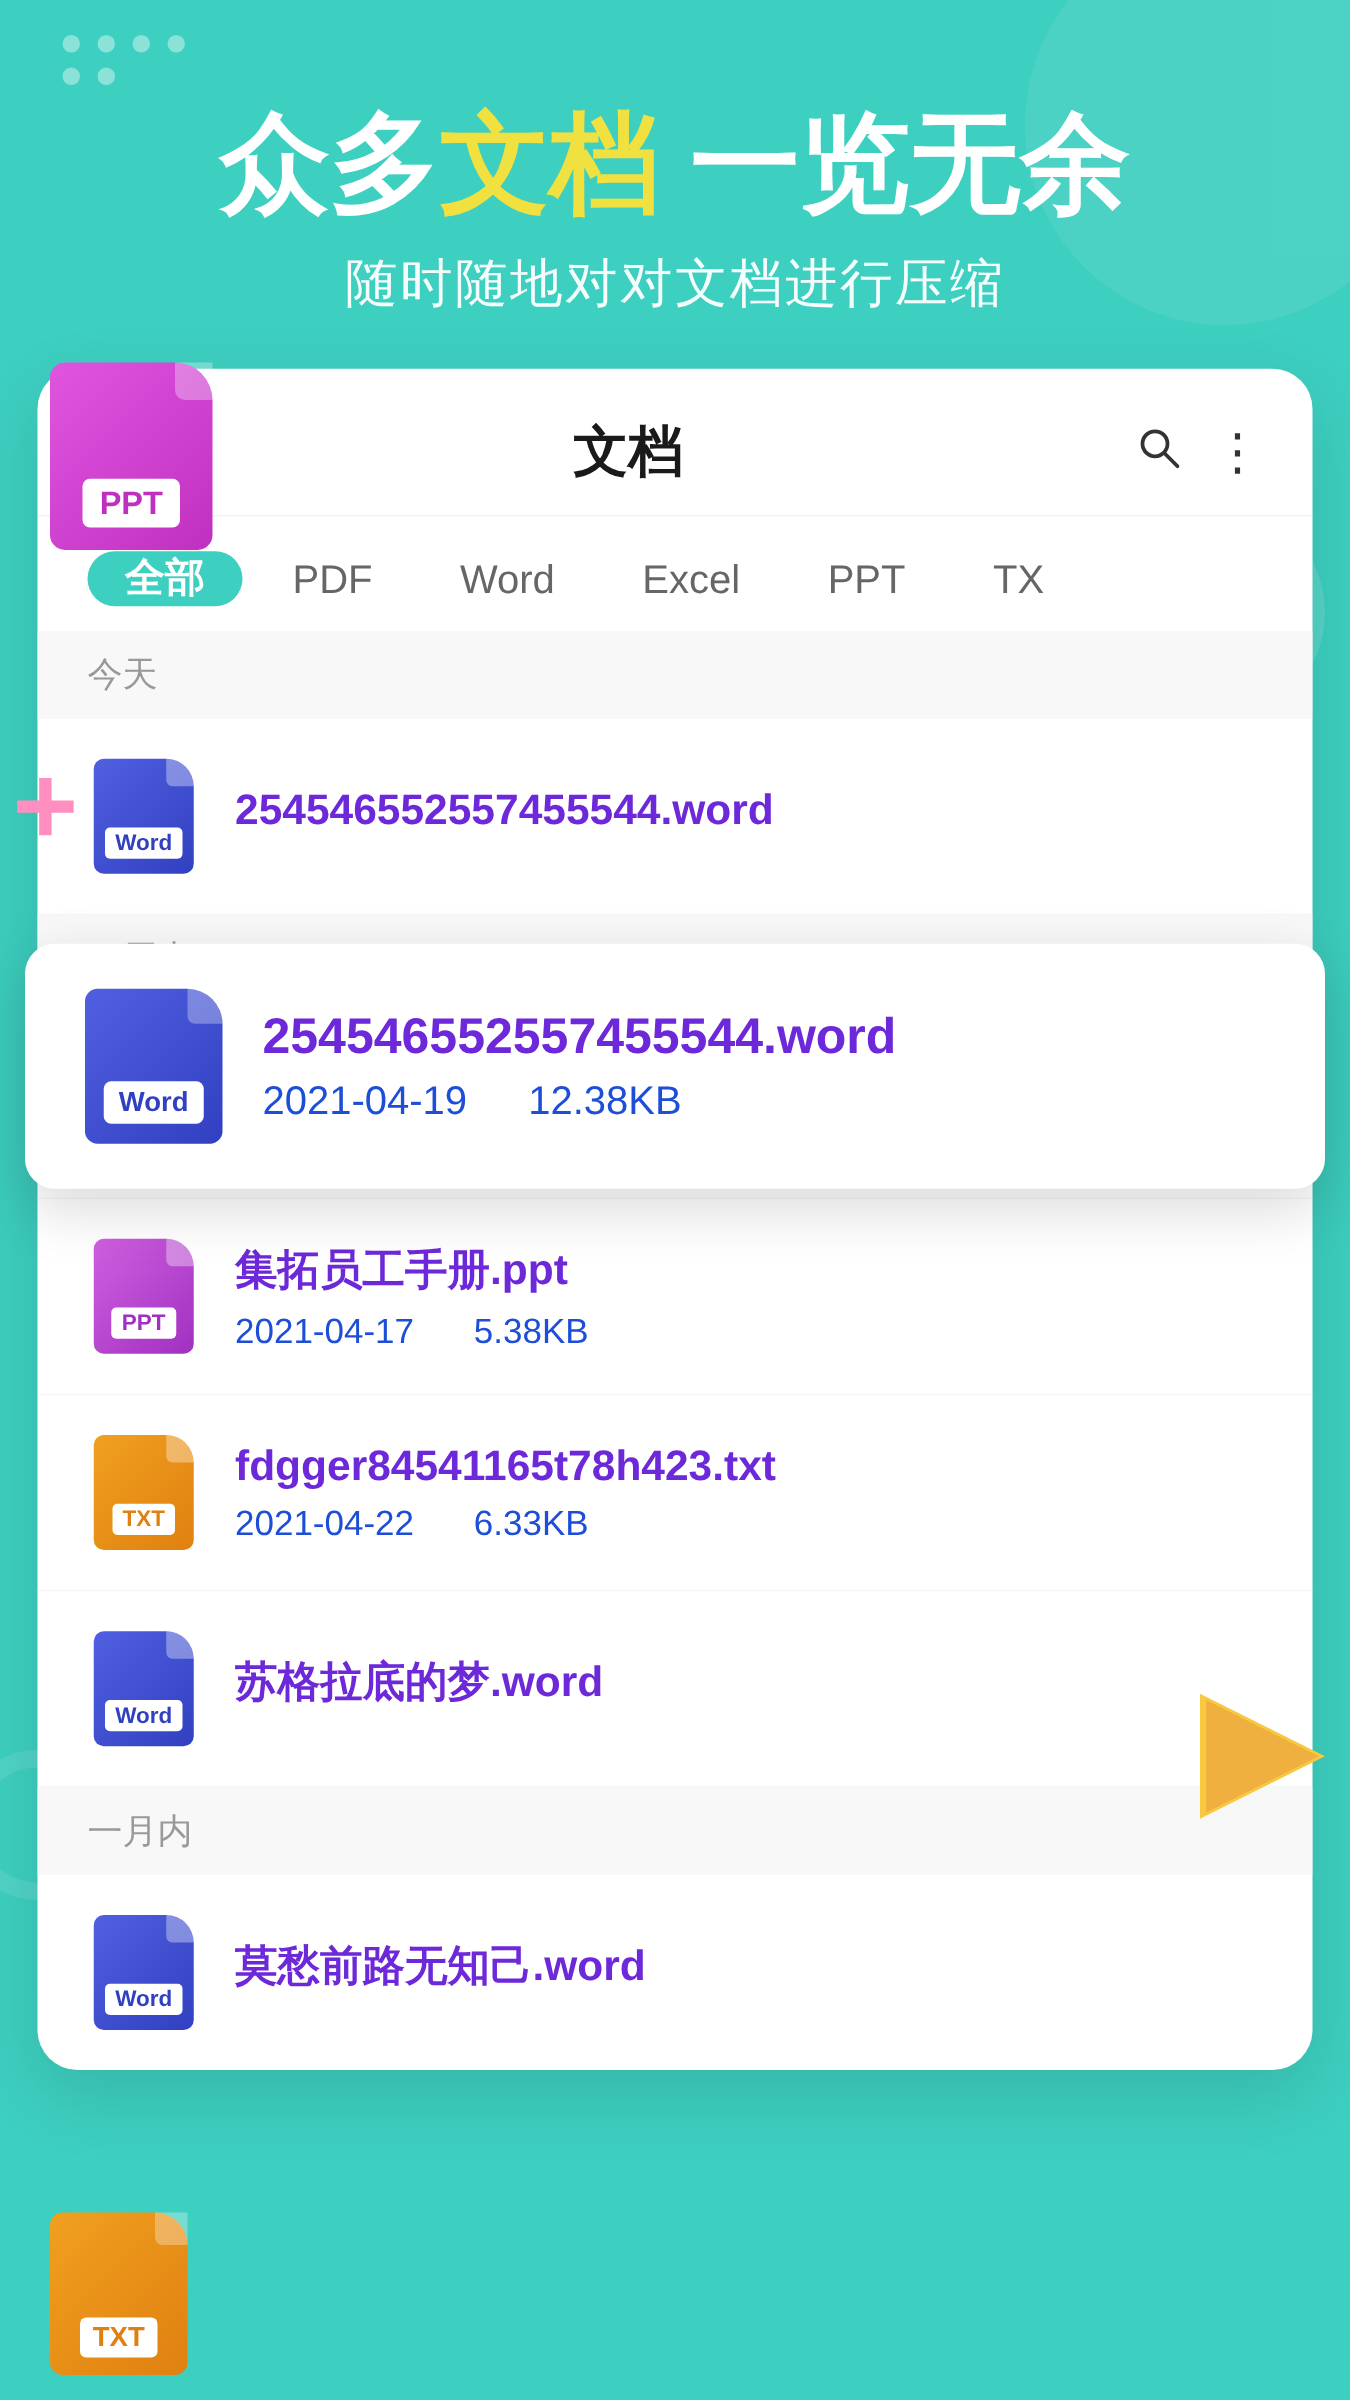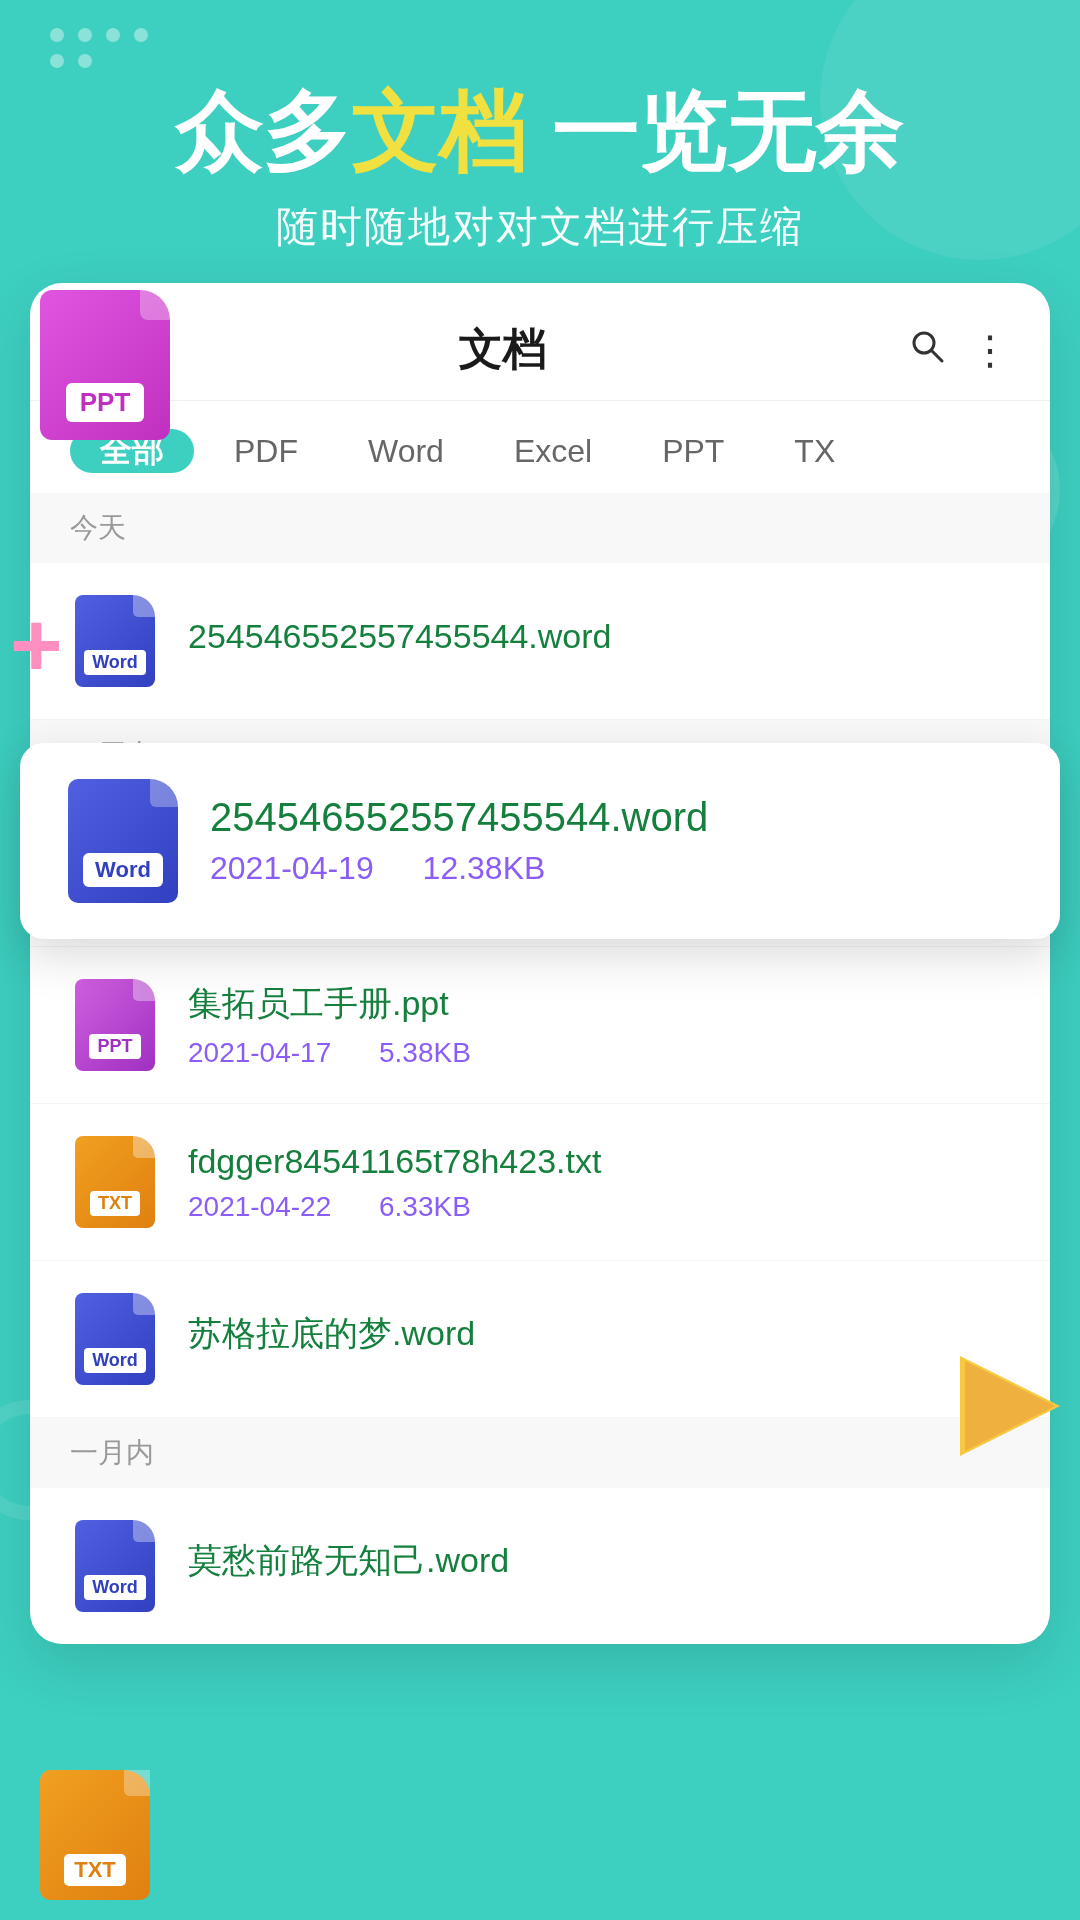"众多文档 一览无余" .hero-section { padding: 0 40px 28px -> 0 40px 40px }
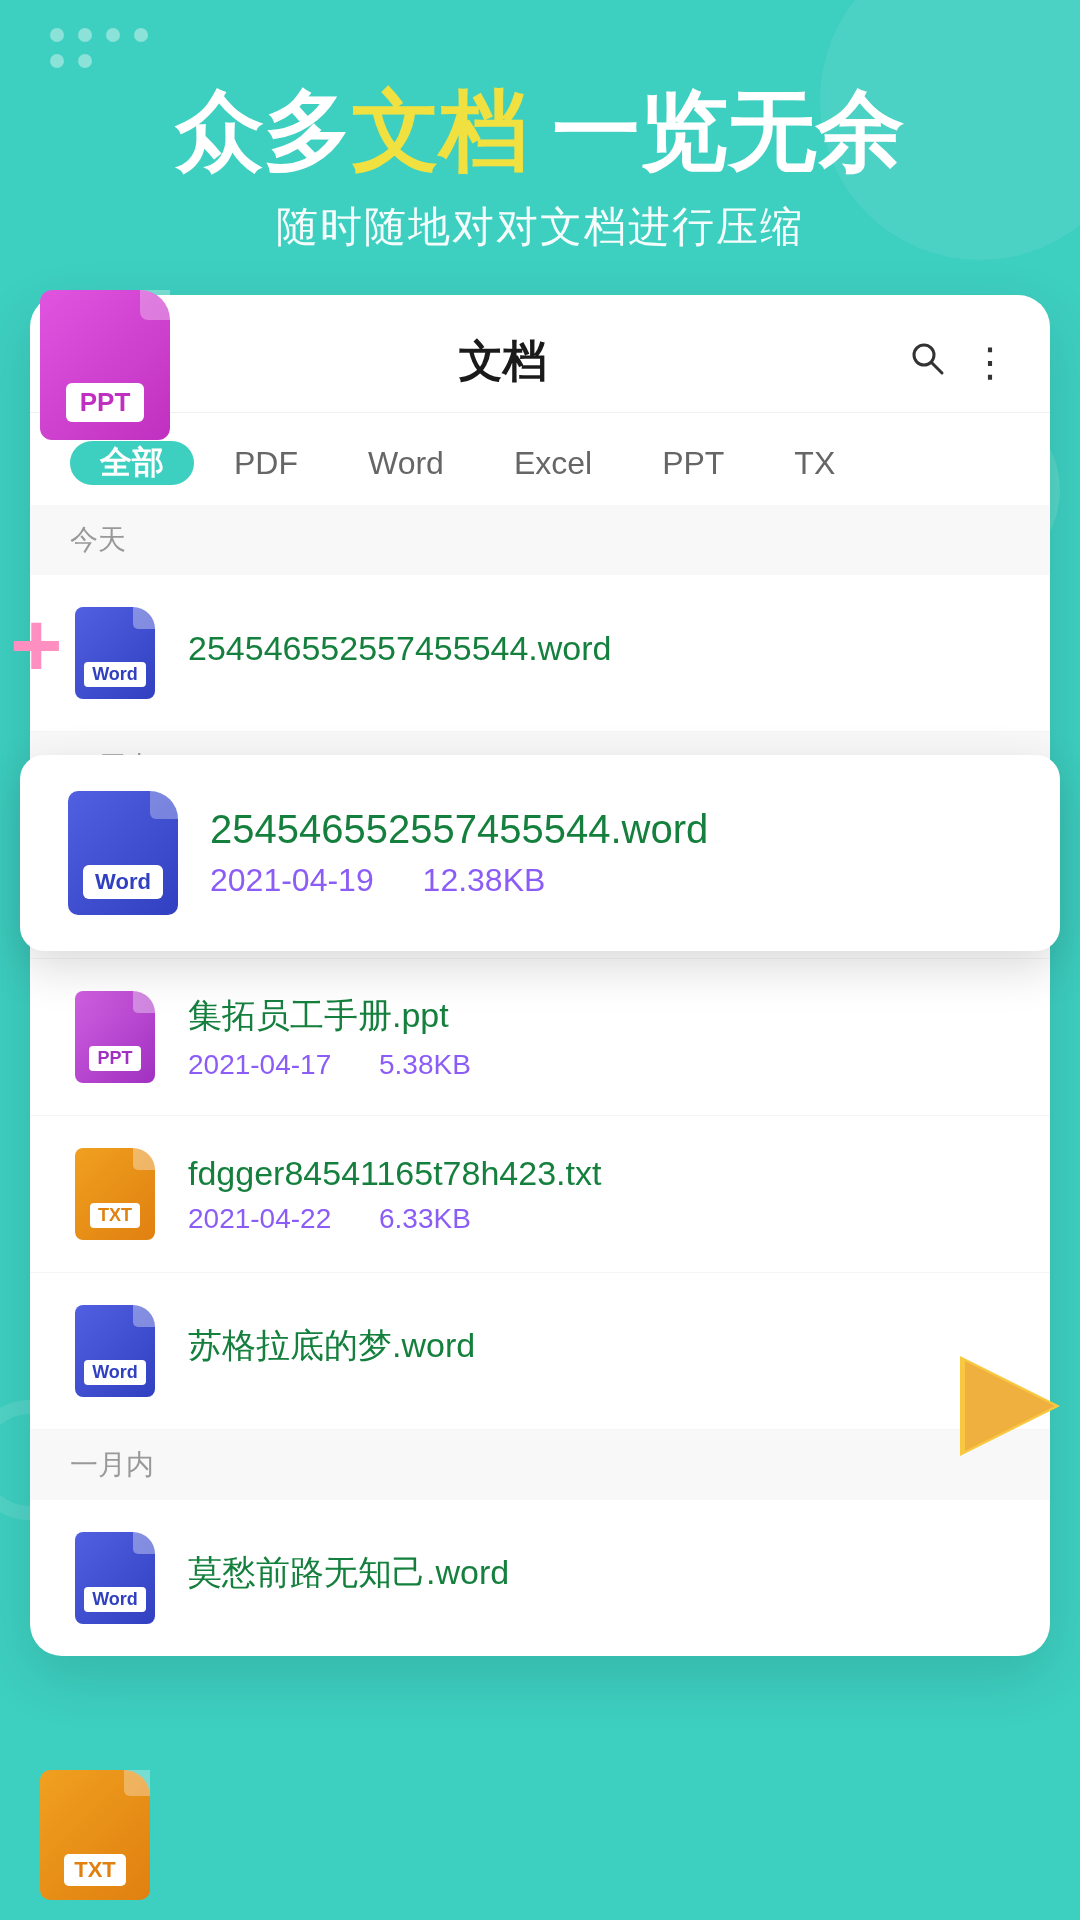"254546552557455544.word" .file-name { color: #15803d -> #6d28d9; font-weight: 400 -> 700 }
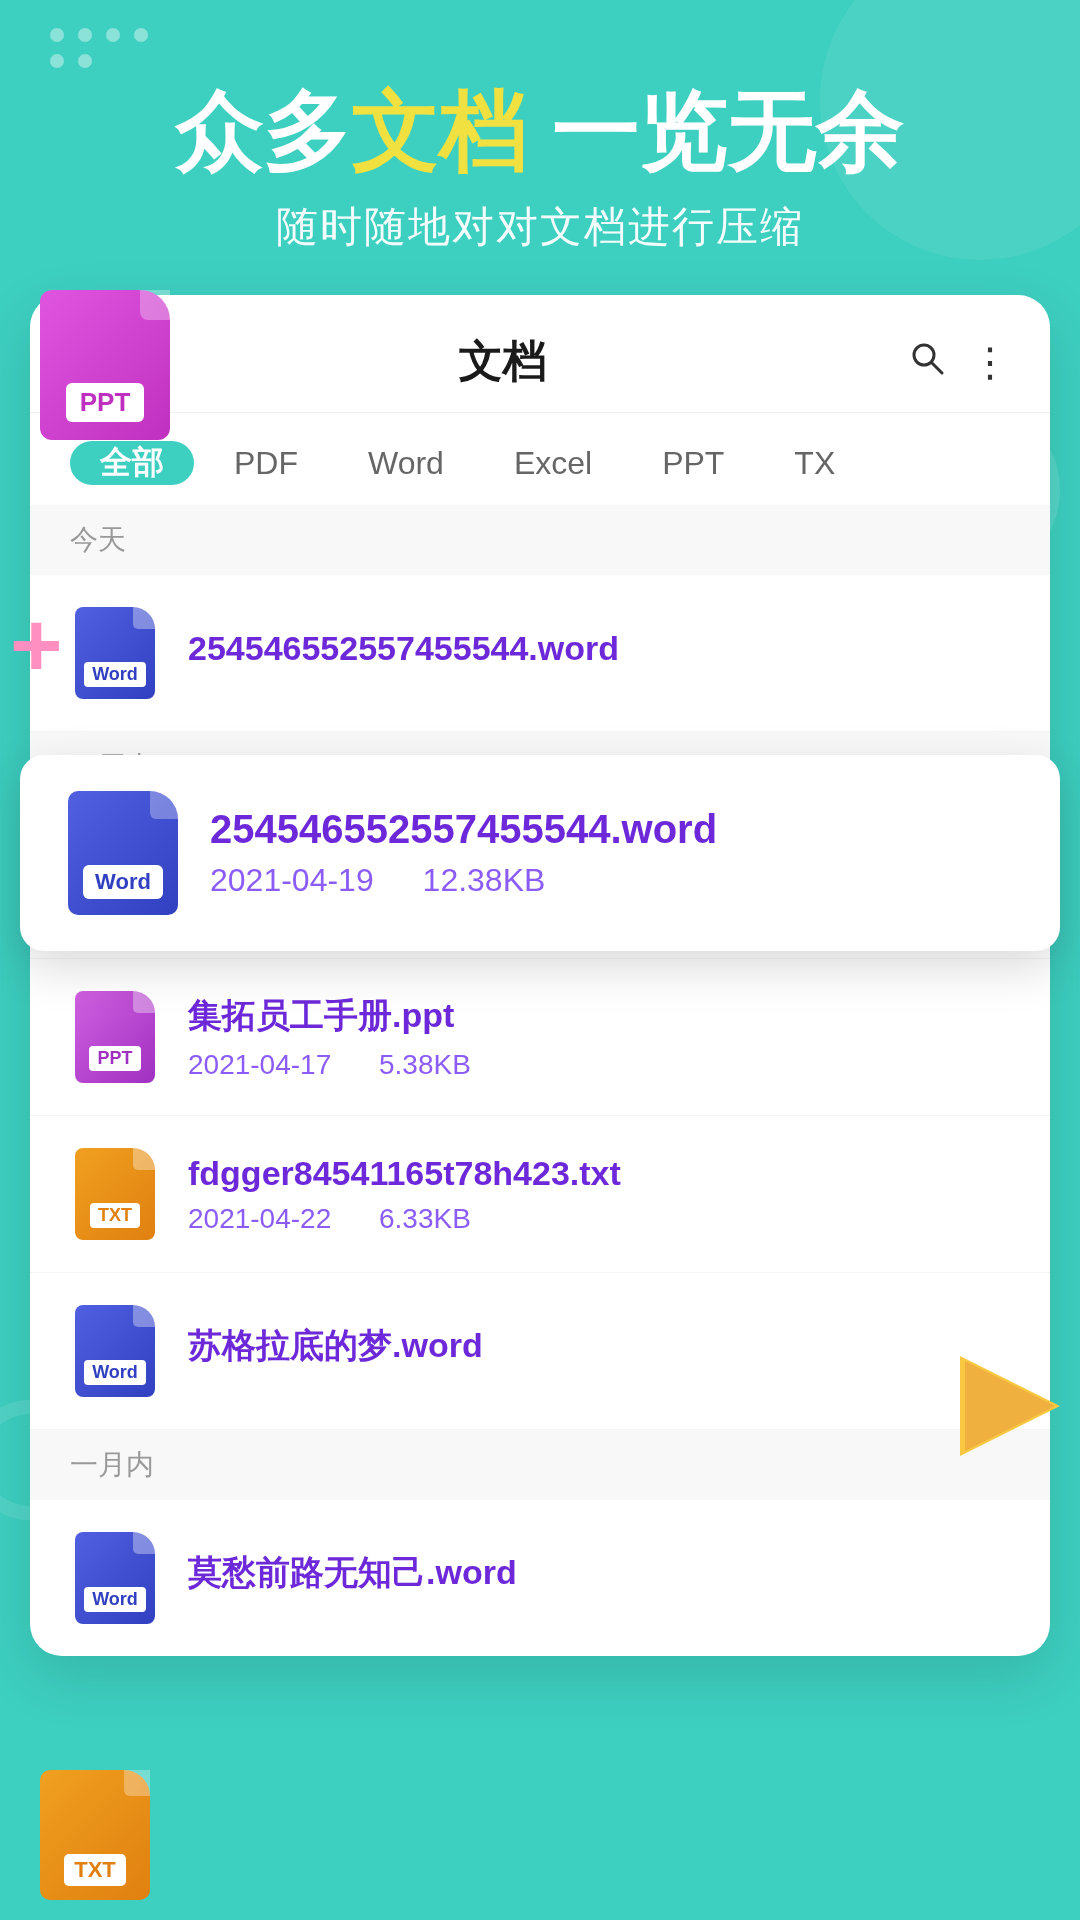"2021-04-19 12.38KB" .file-meta { color: #8b5cf6 -> #1d4ed8 }
